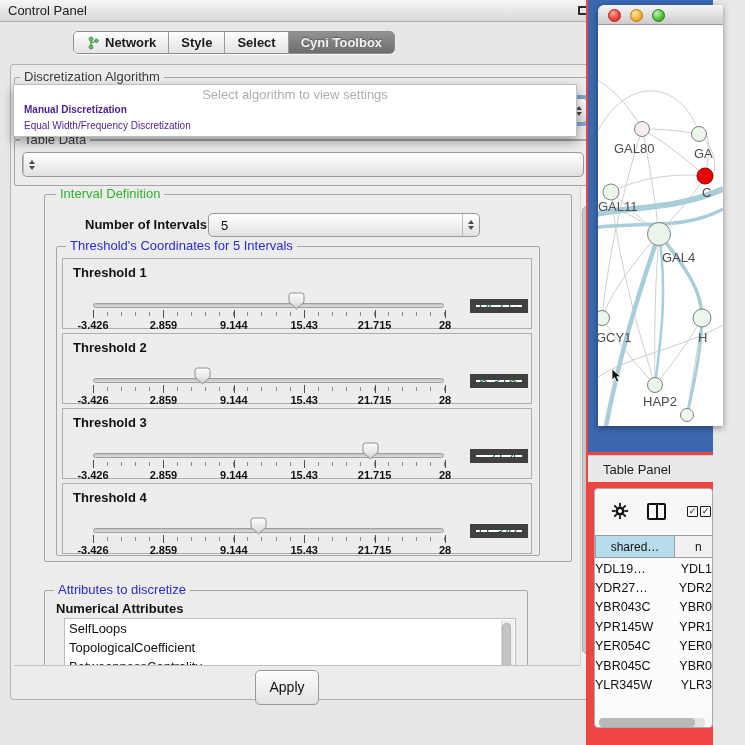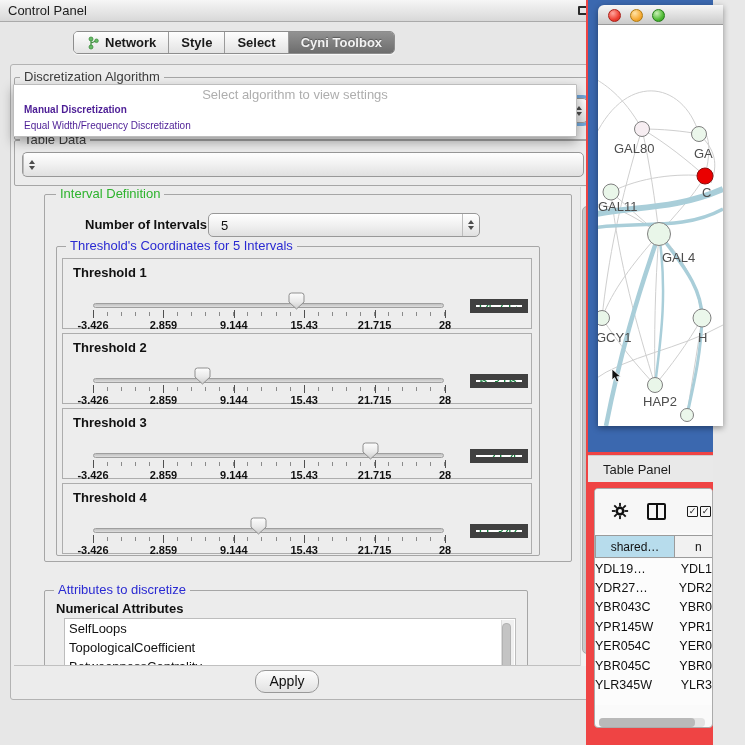"Apply" .applybtn { border-radius: 10px -> 5px; height: 23px -> 35px }
